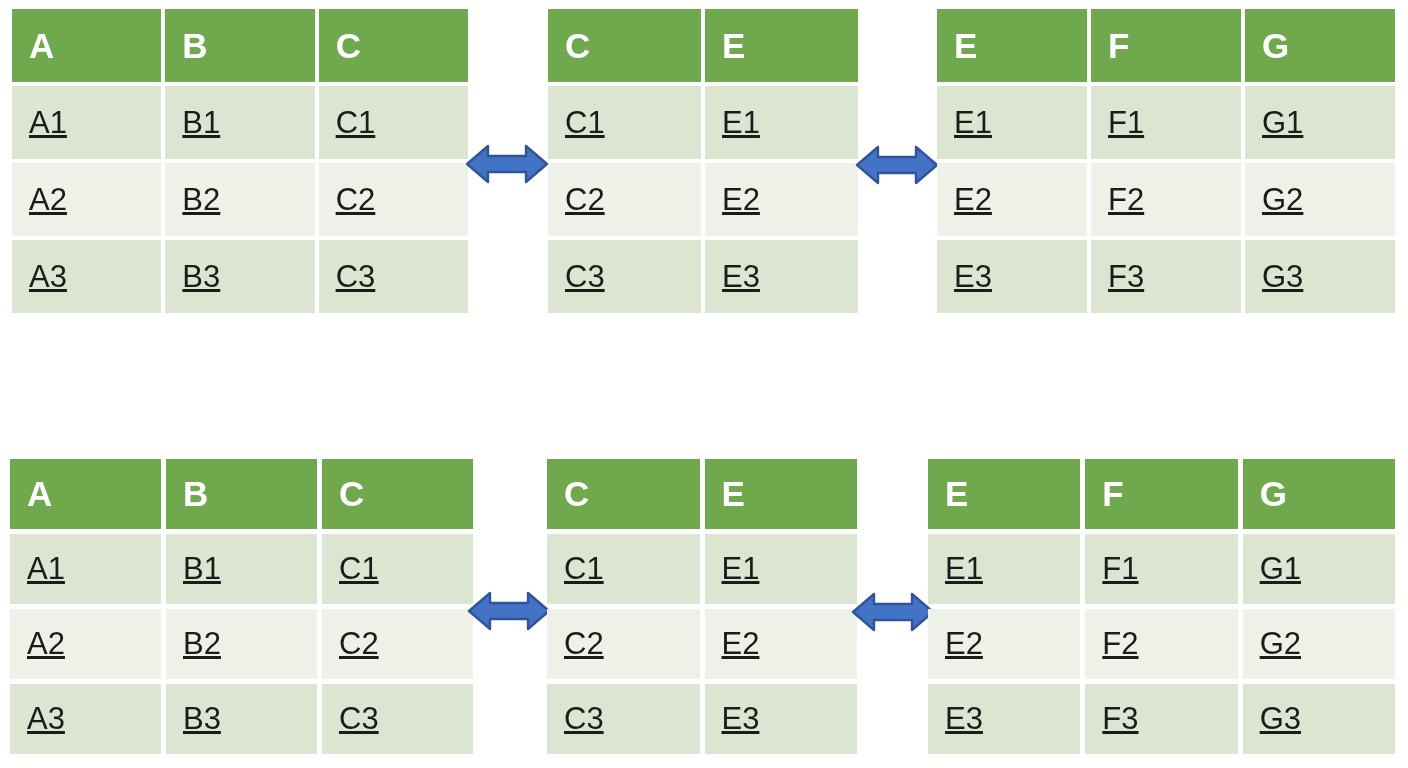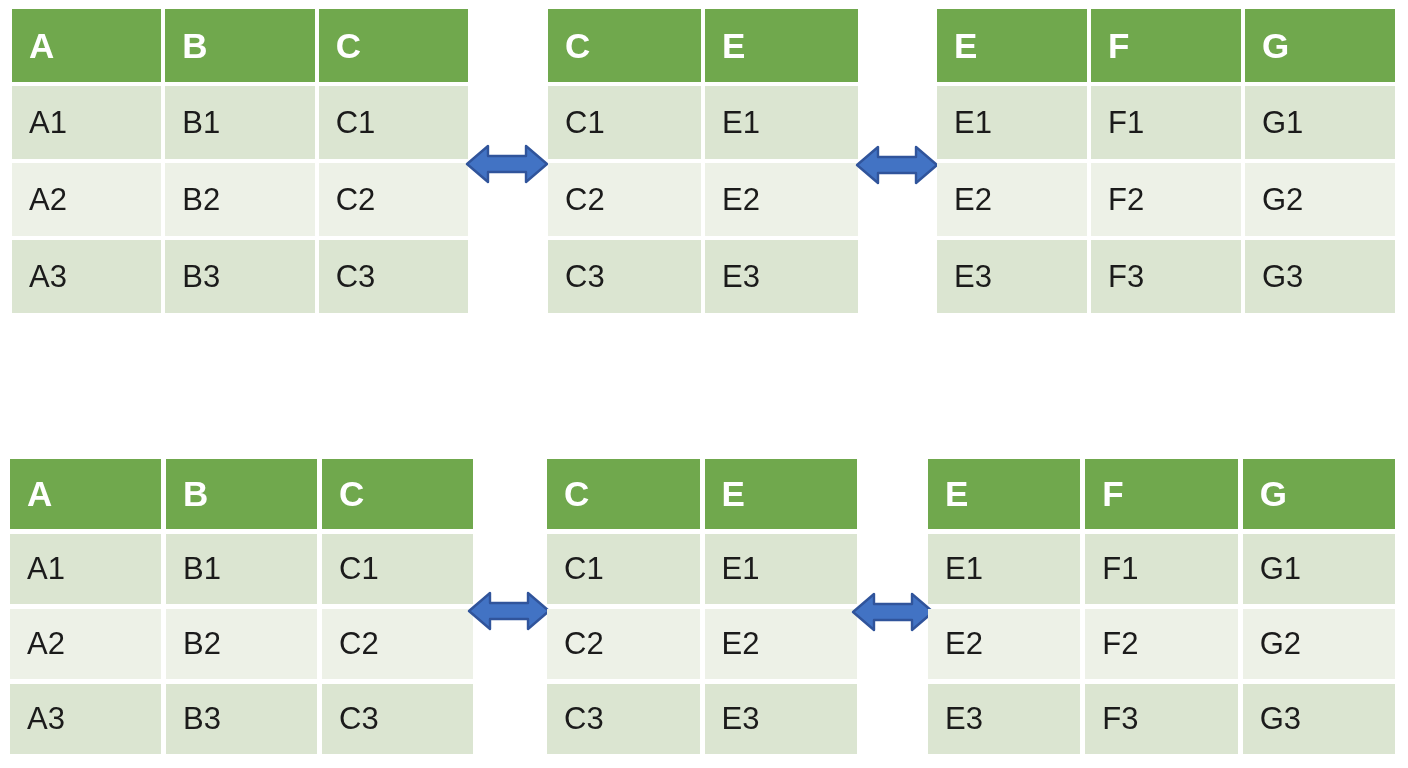"A1" .cell { text-decoration: none -> underline }
